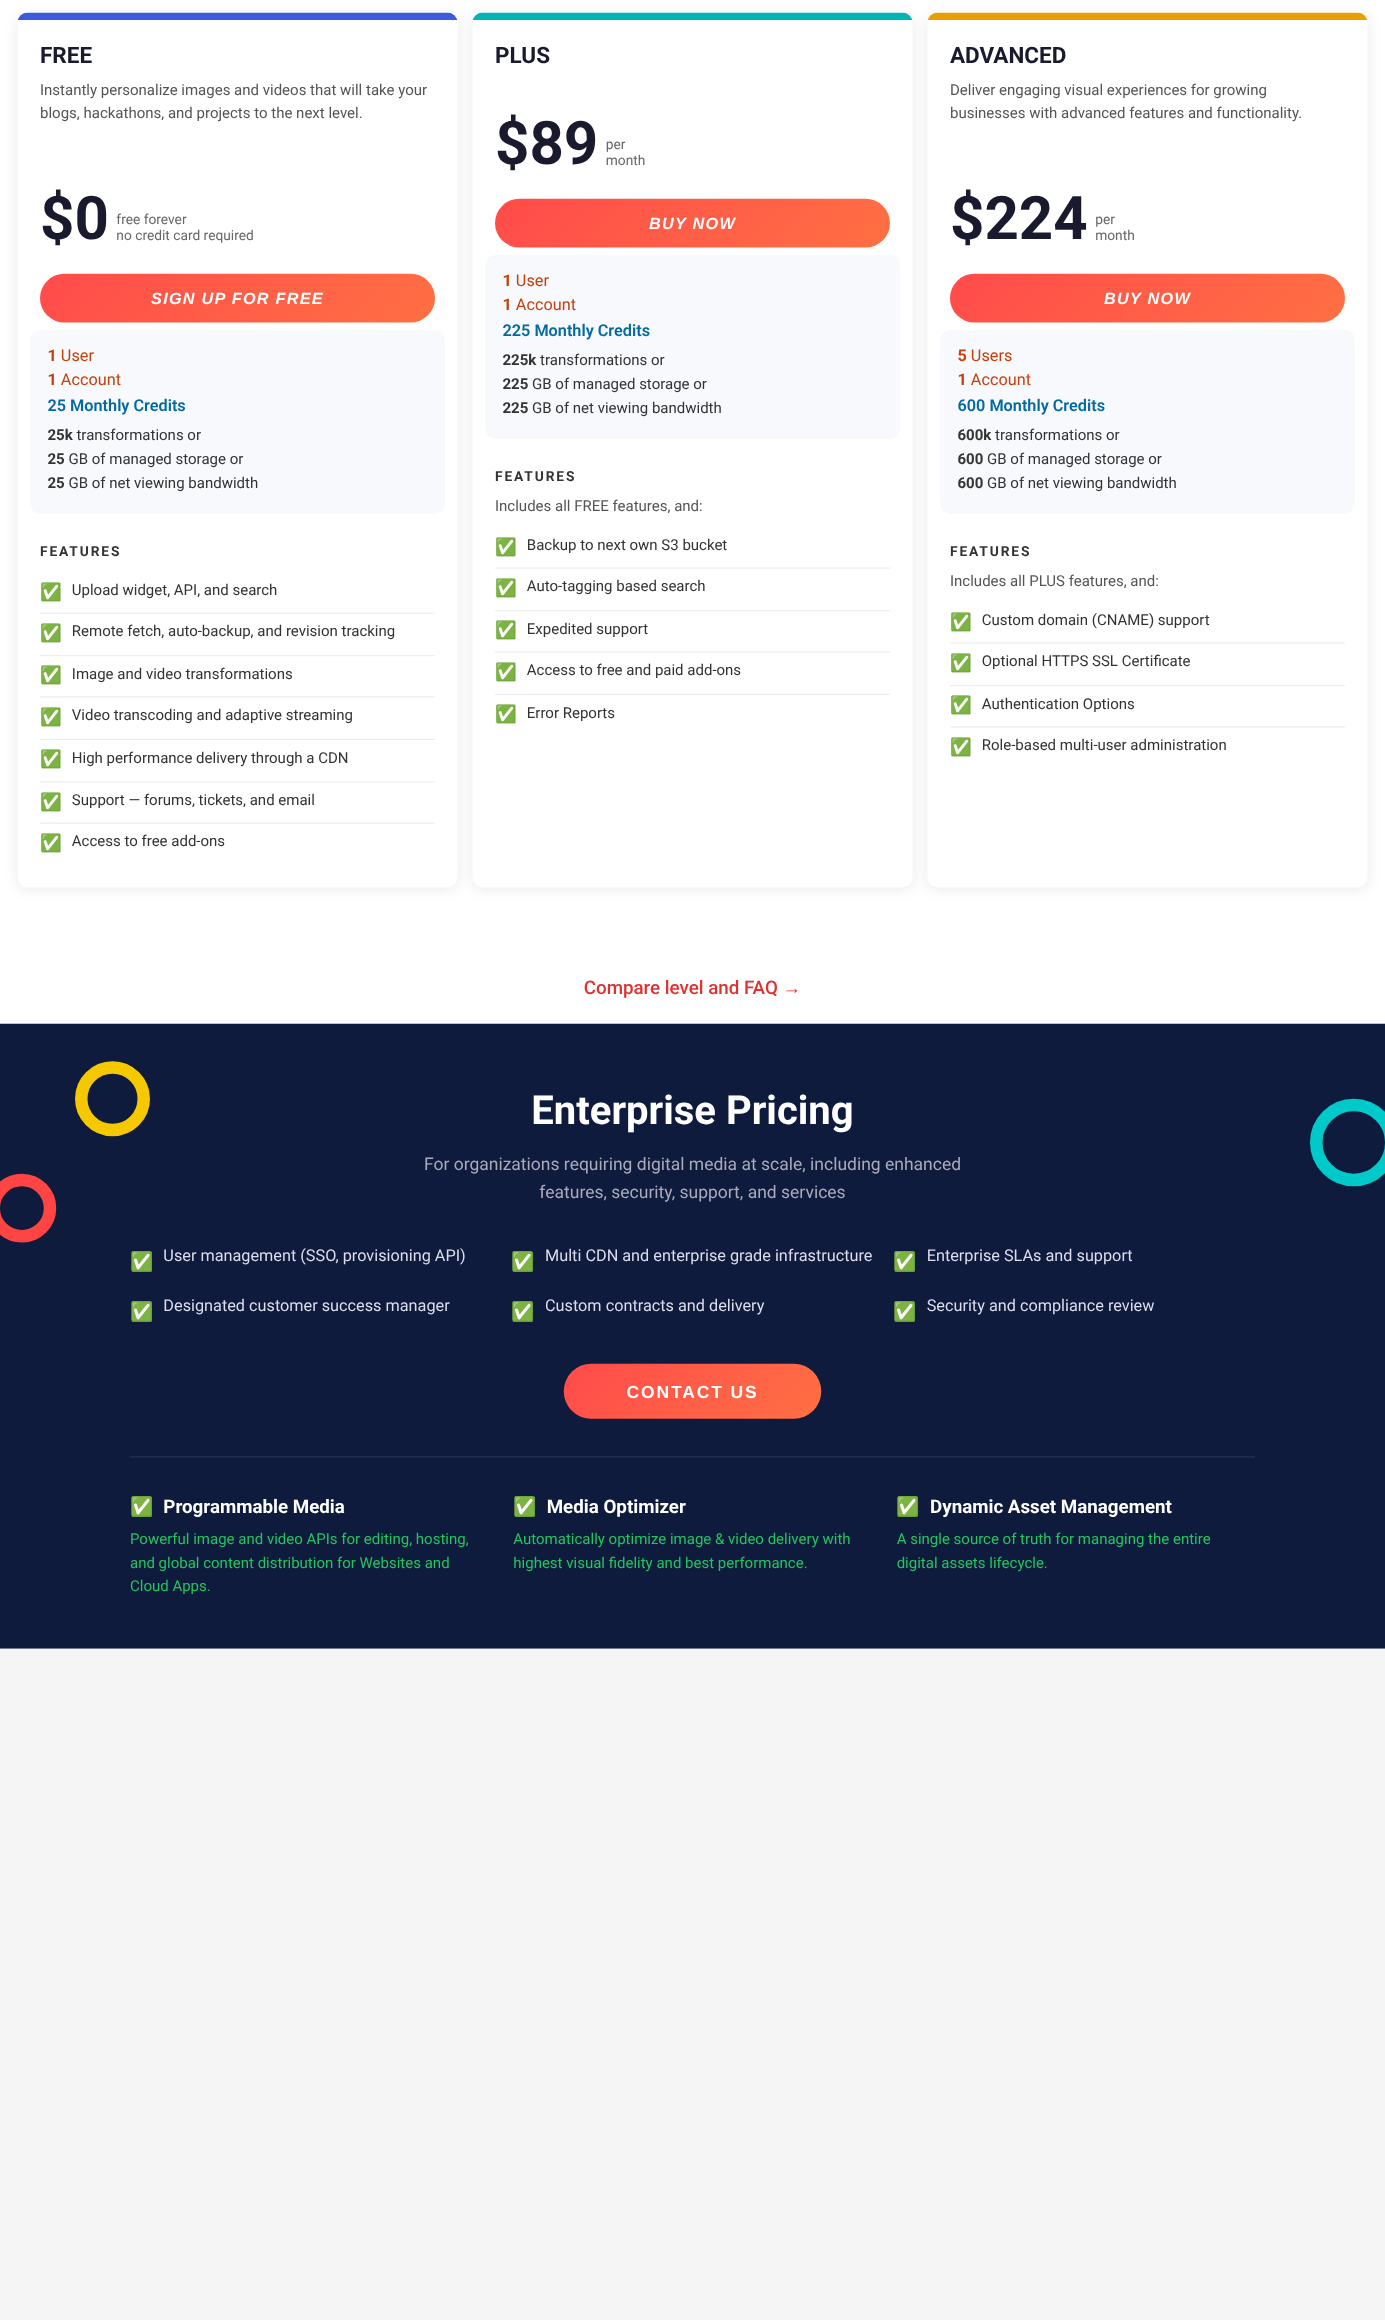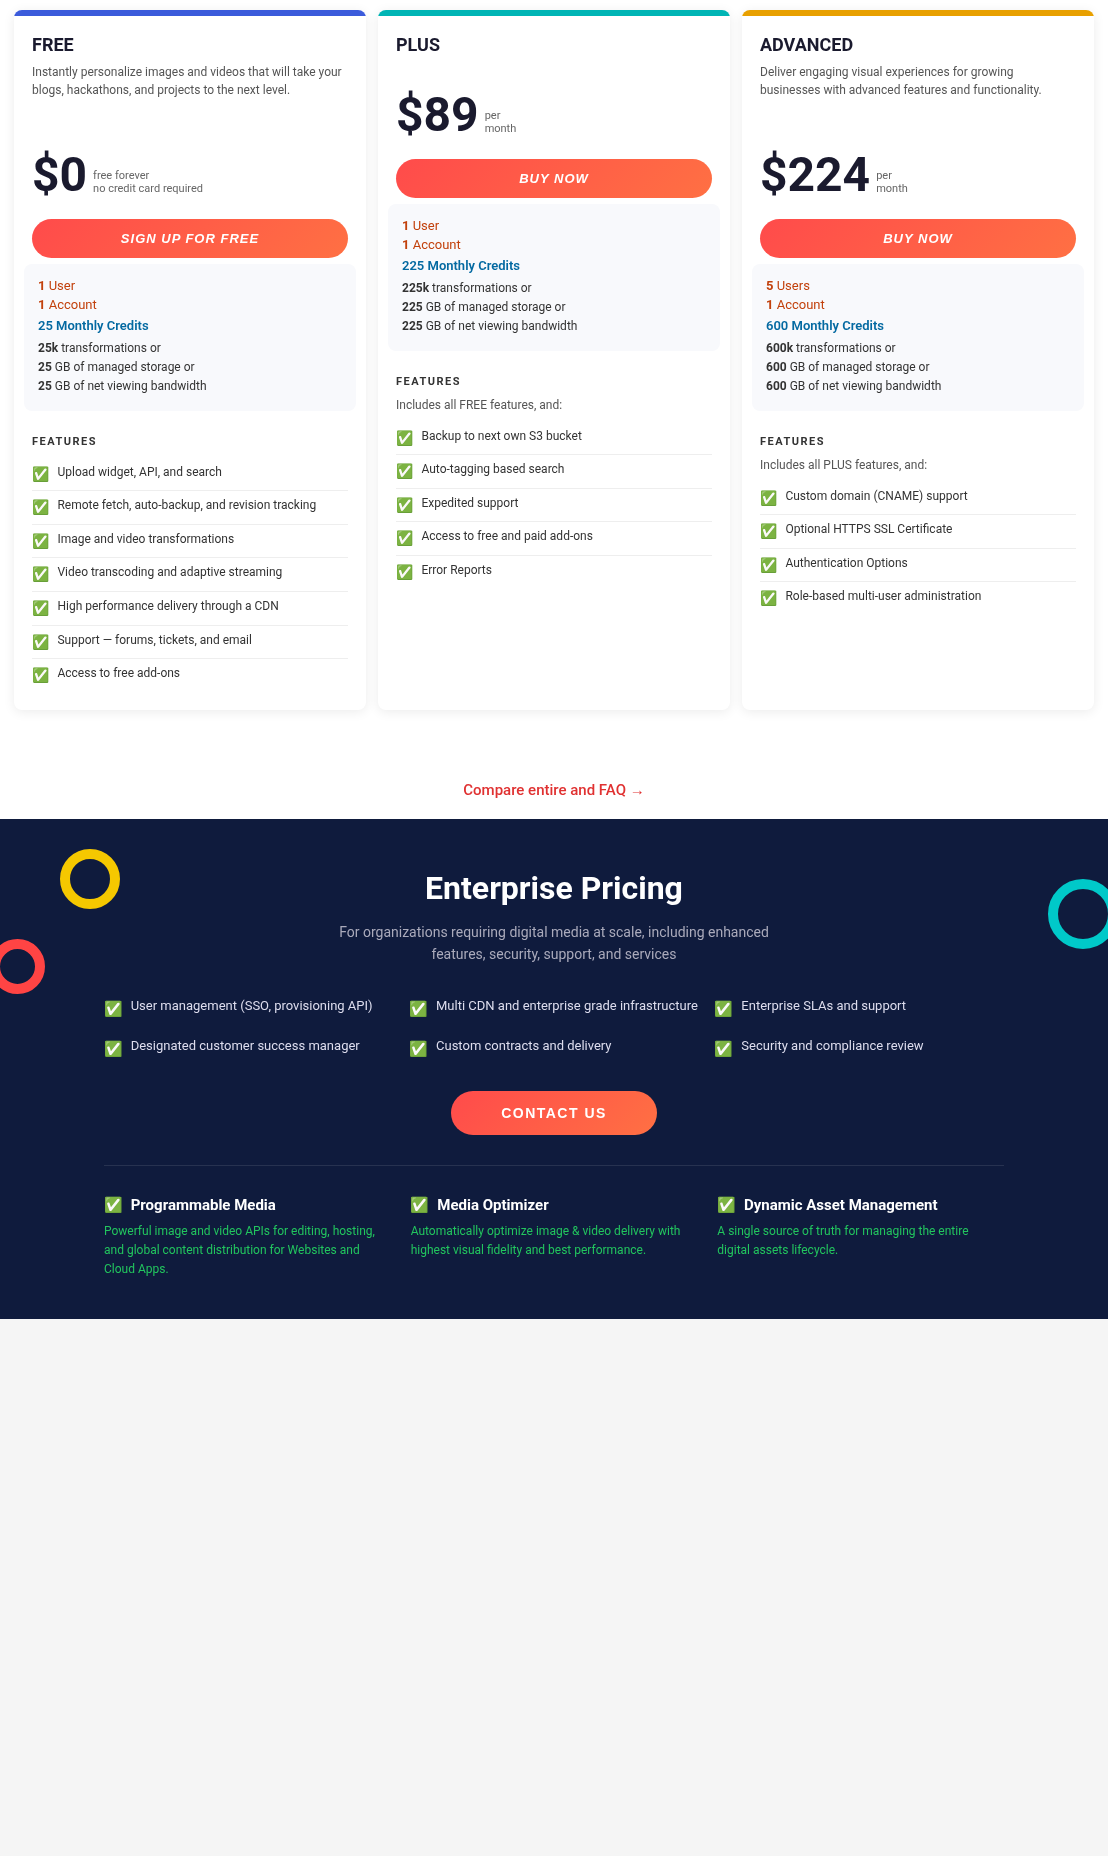"Compare entire and FAQ →" a.compare-link { text: entire -> level }
